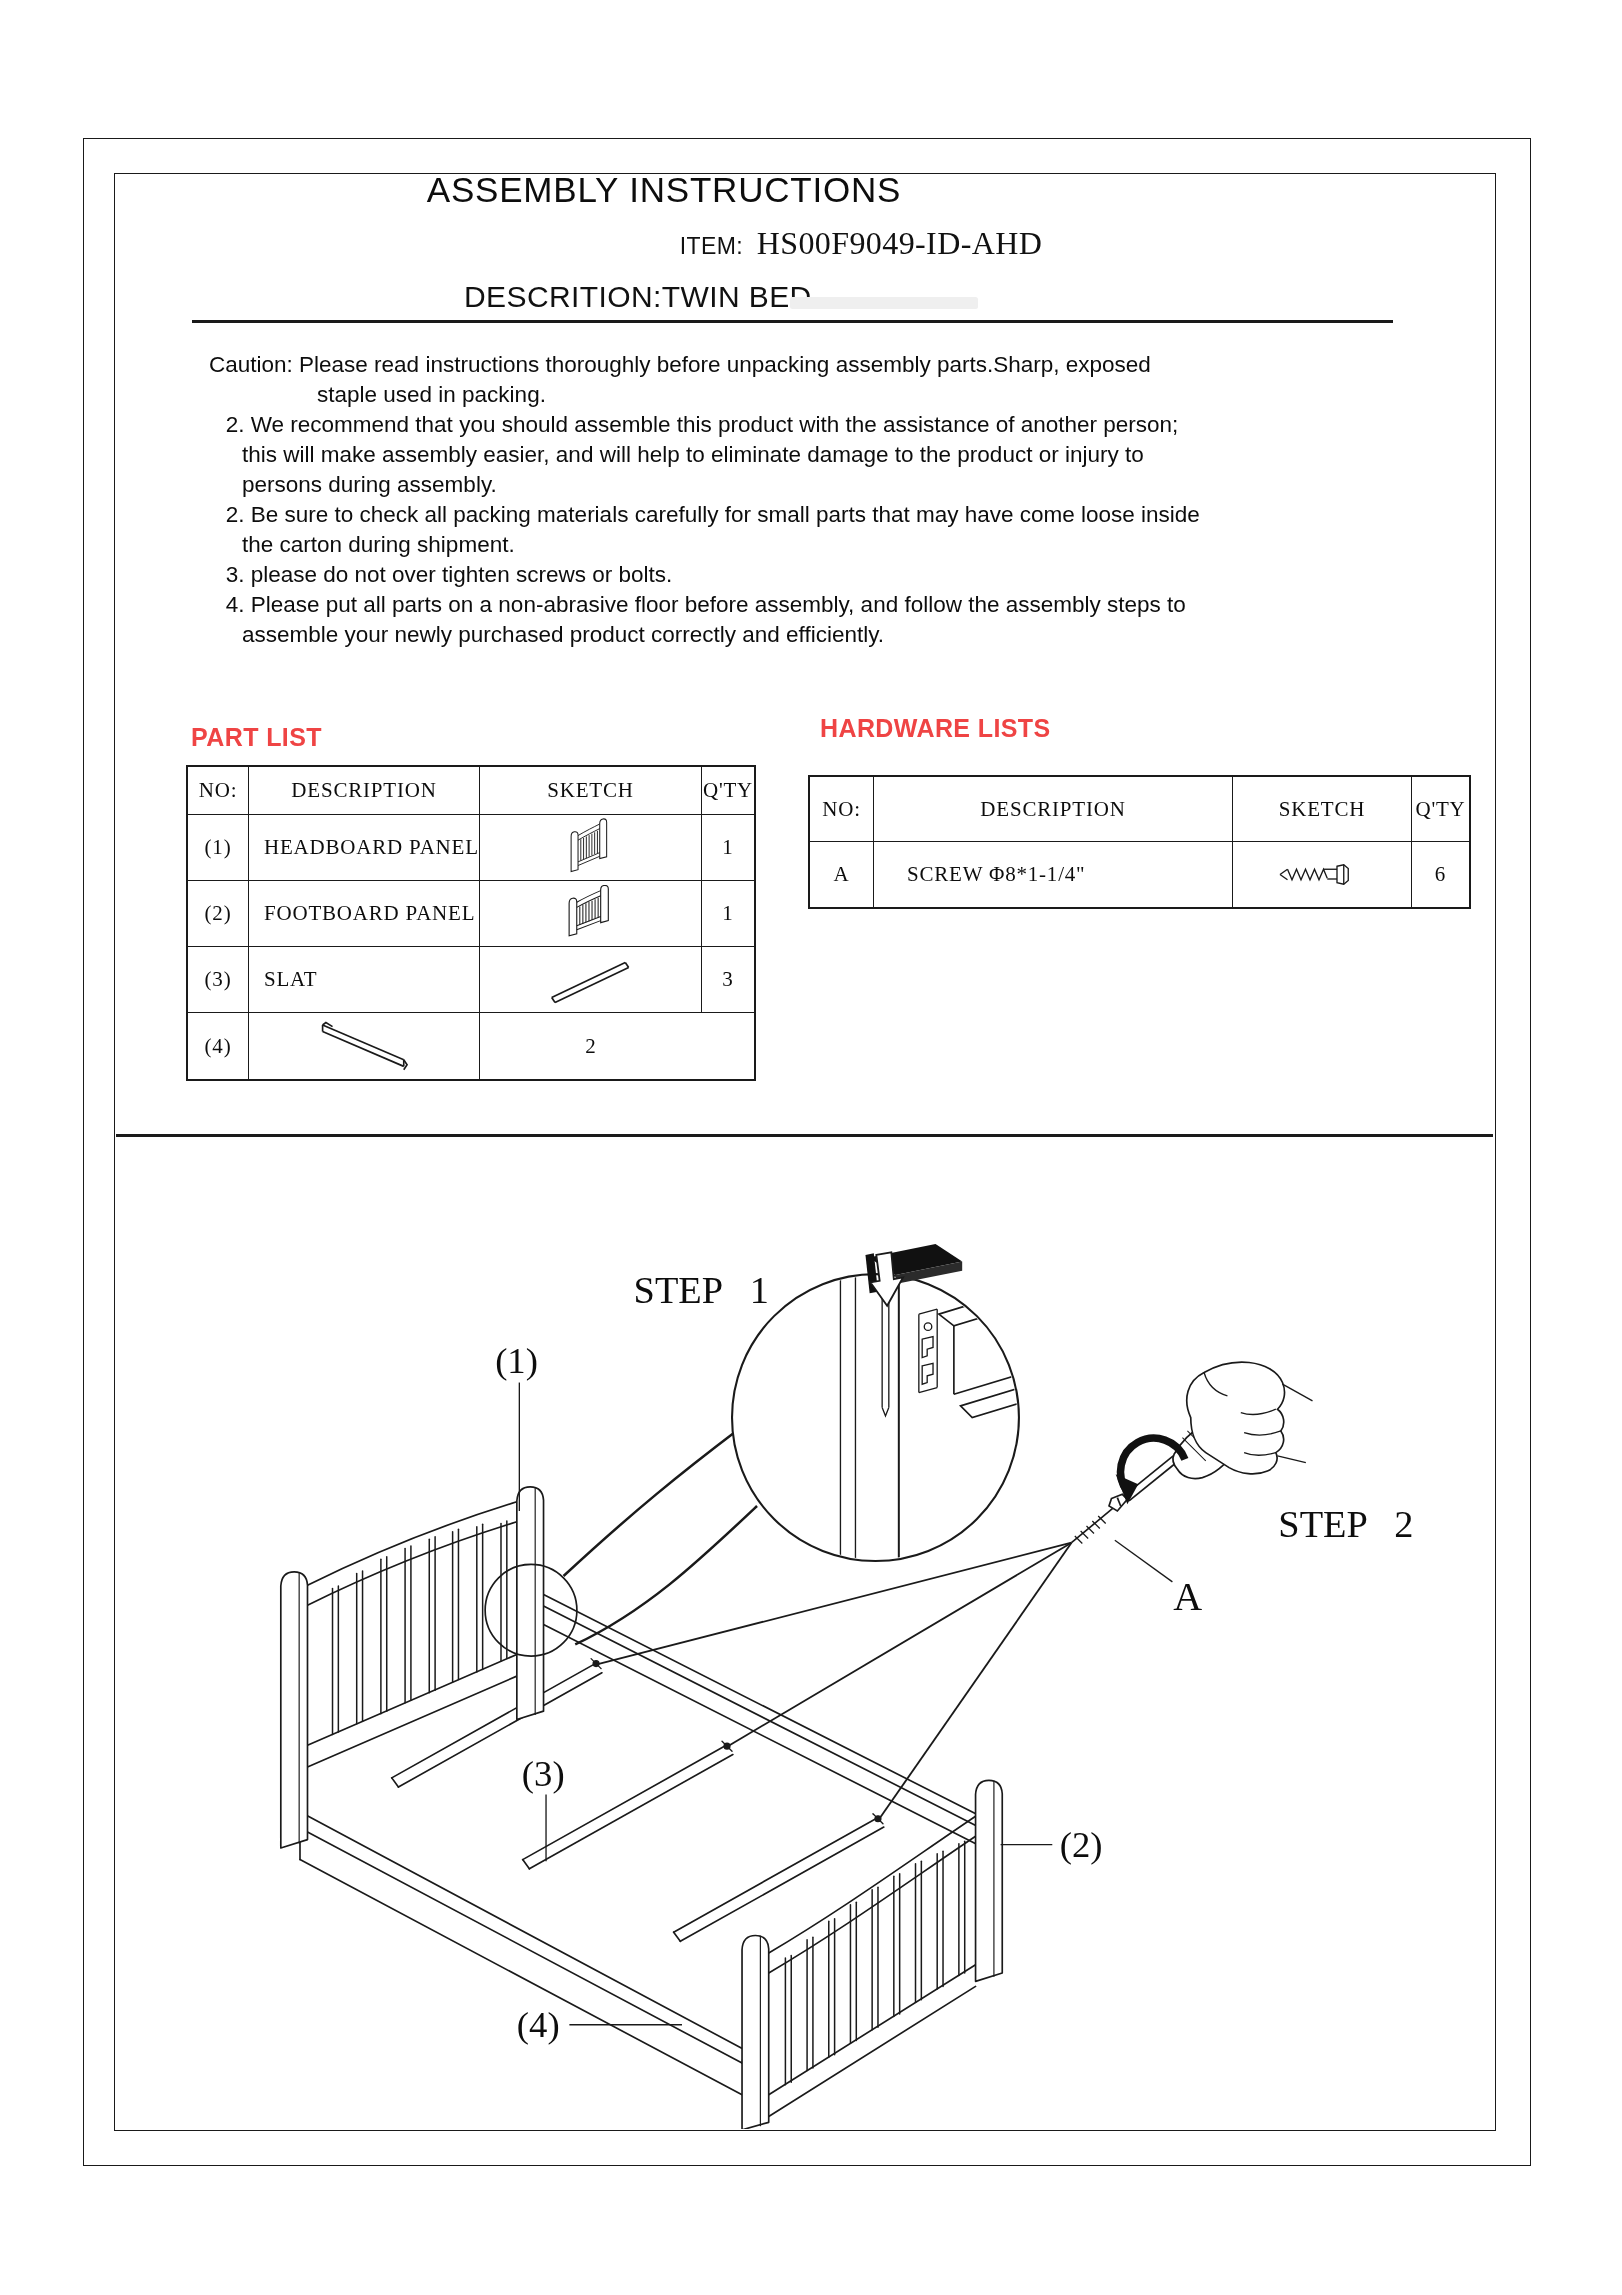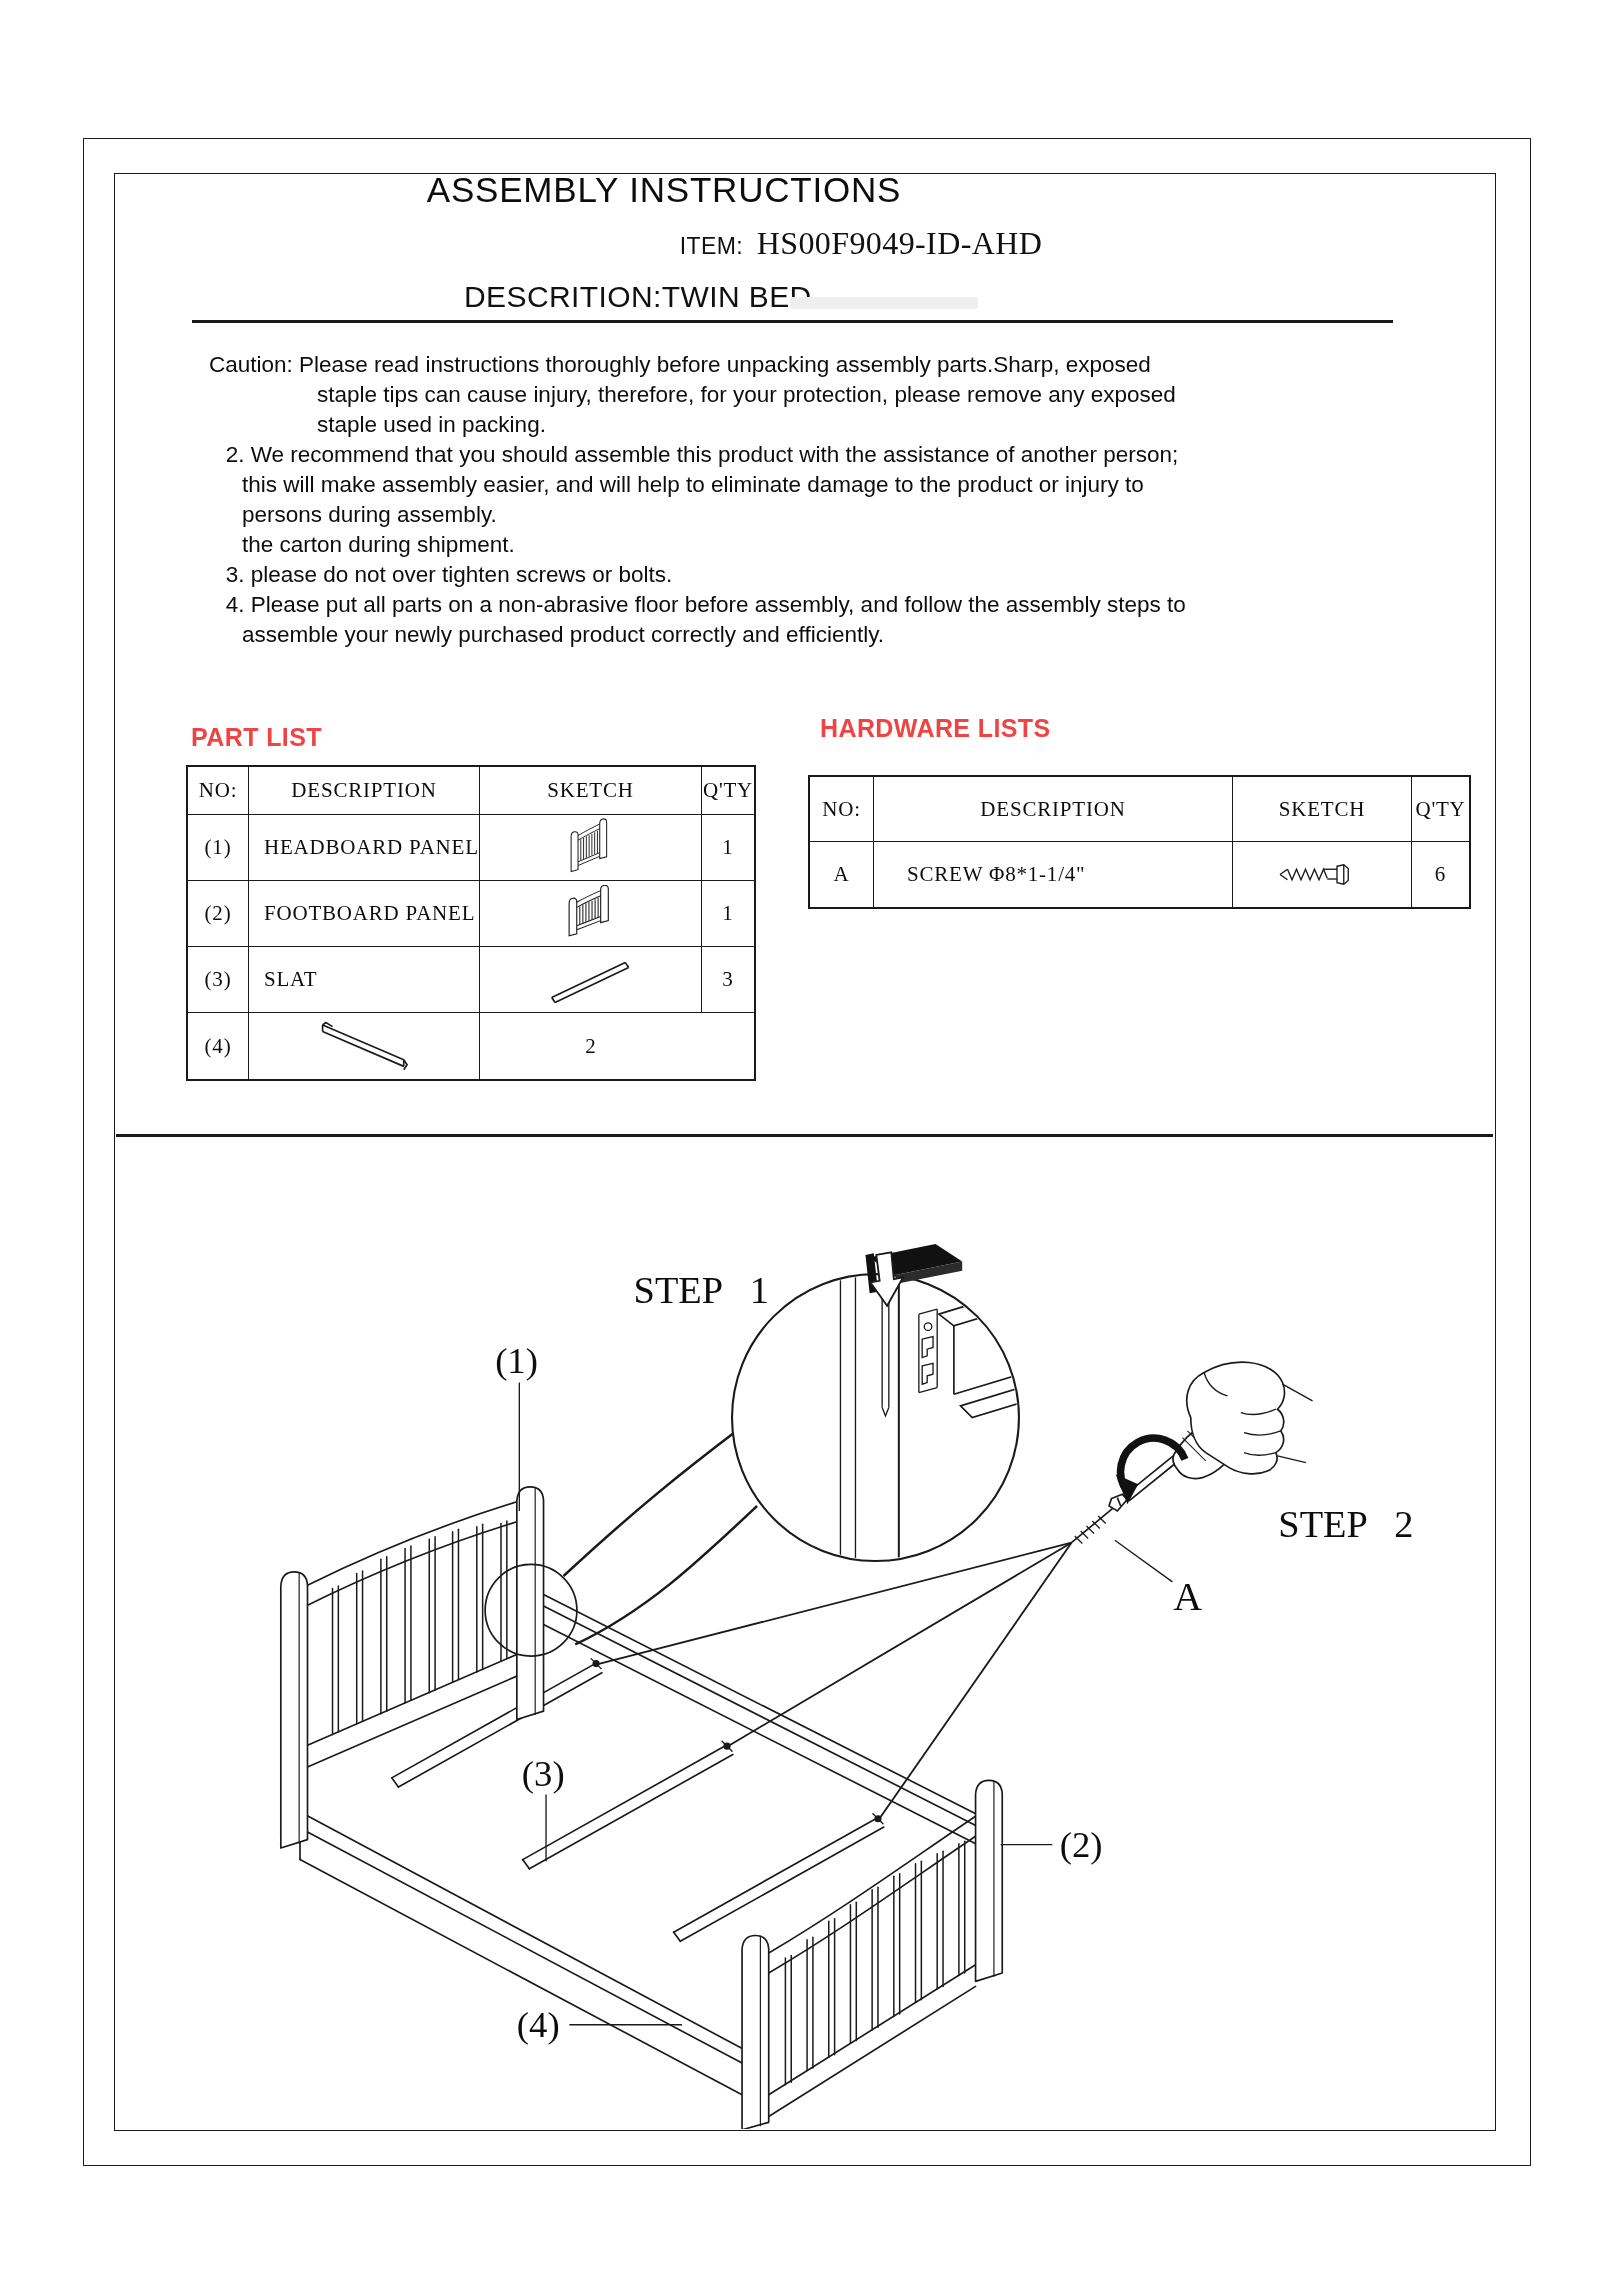"staple tips can cause injury," div.ind-caution { html: <div>staple tips can cause injury, therefore, for your protection, please remove any exposed</div> -> none }
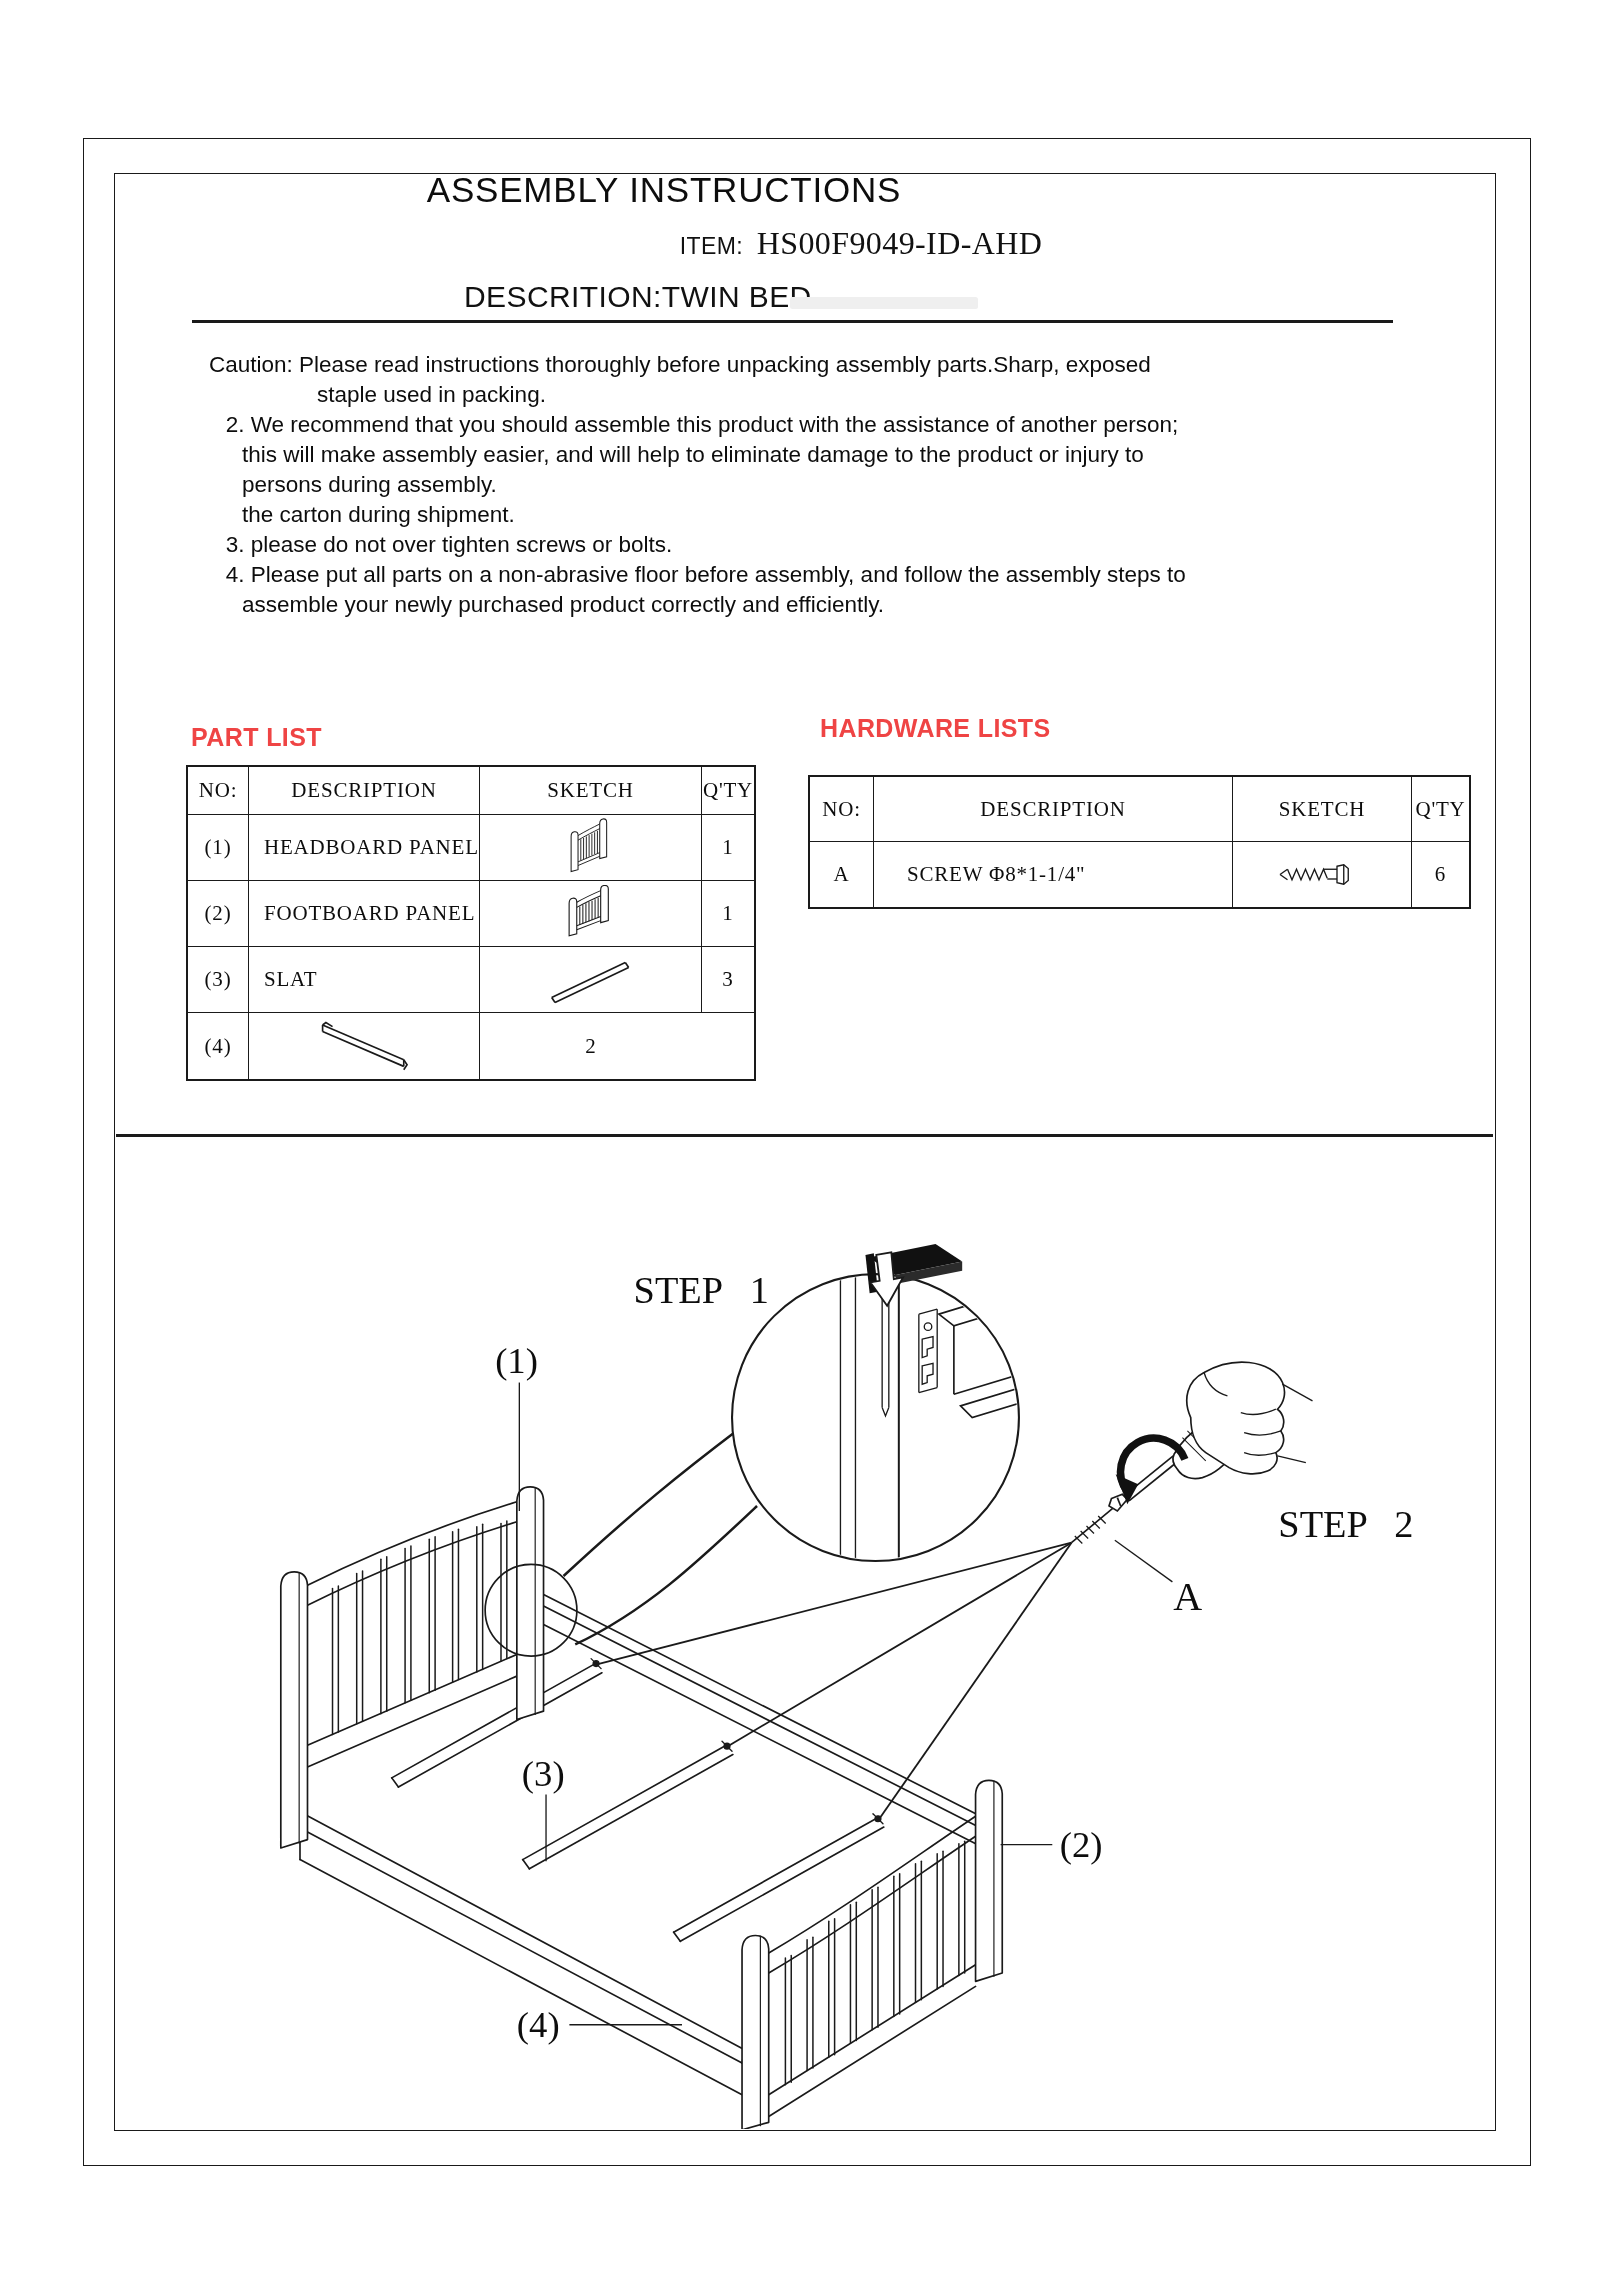"2. Be sure to check" div.ind-num { html: none -> <div>2. Be sure to check all packing materials carefully for small parts that may have come loose inside</div> }
